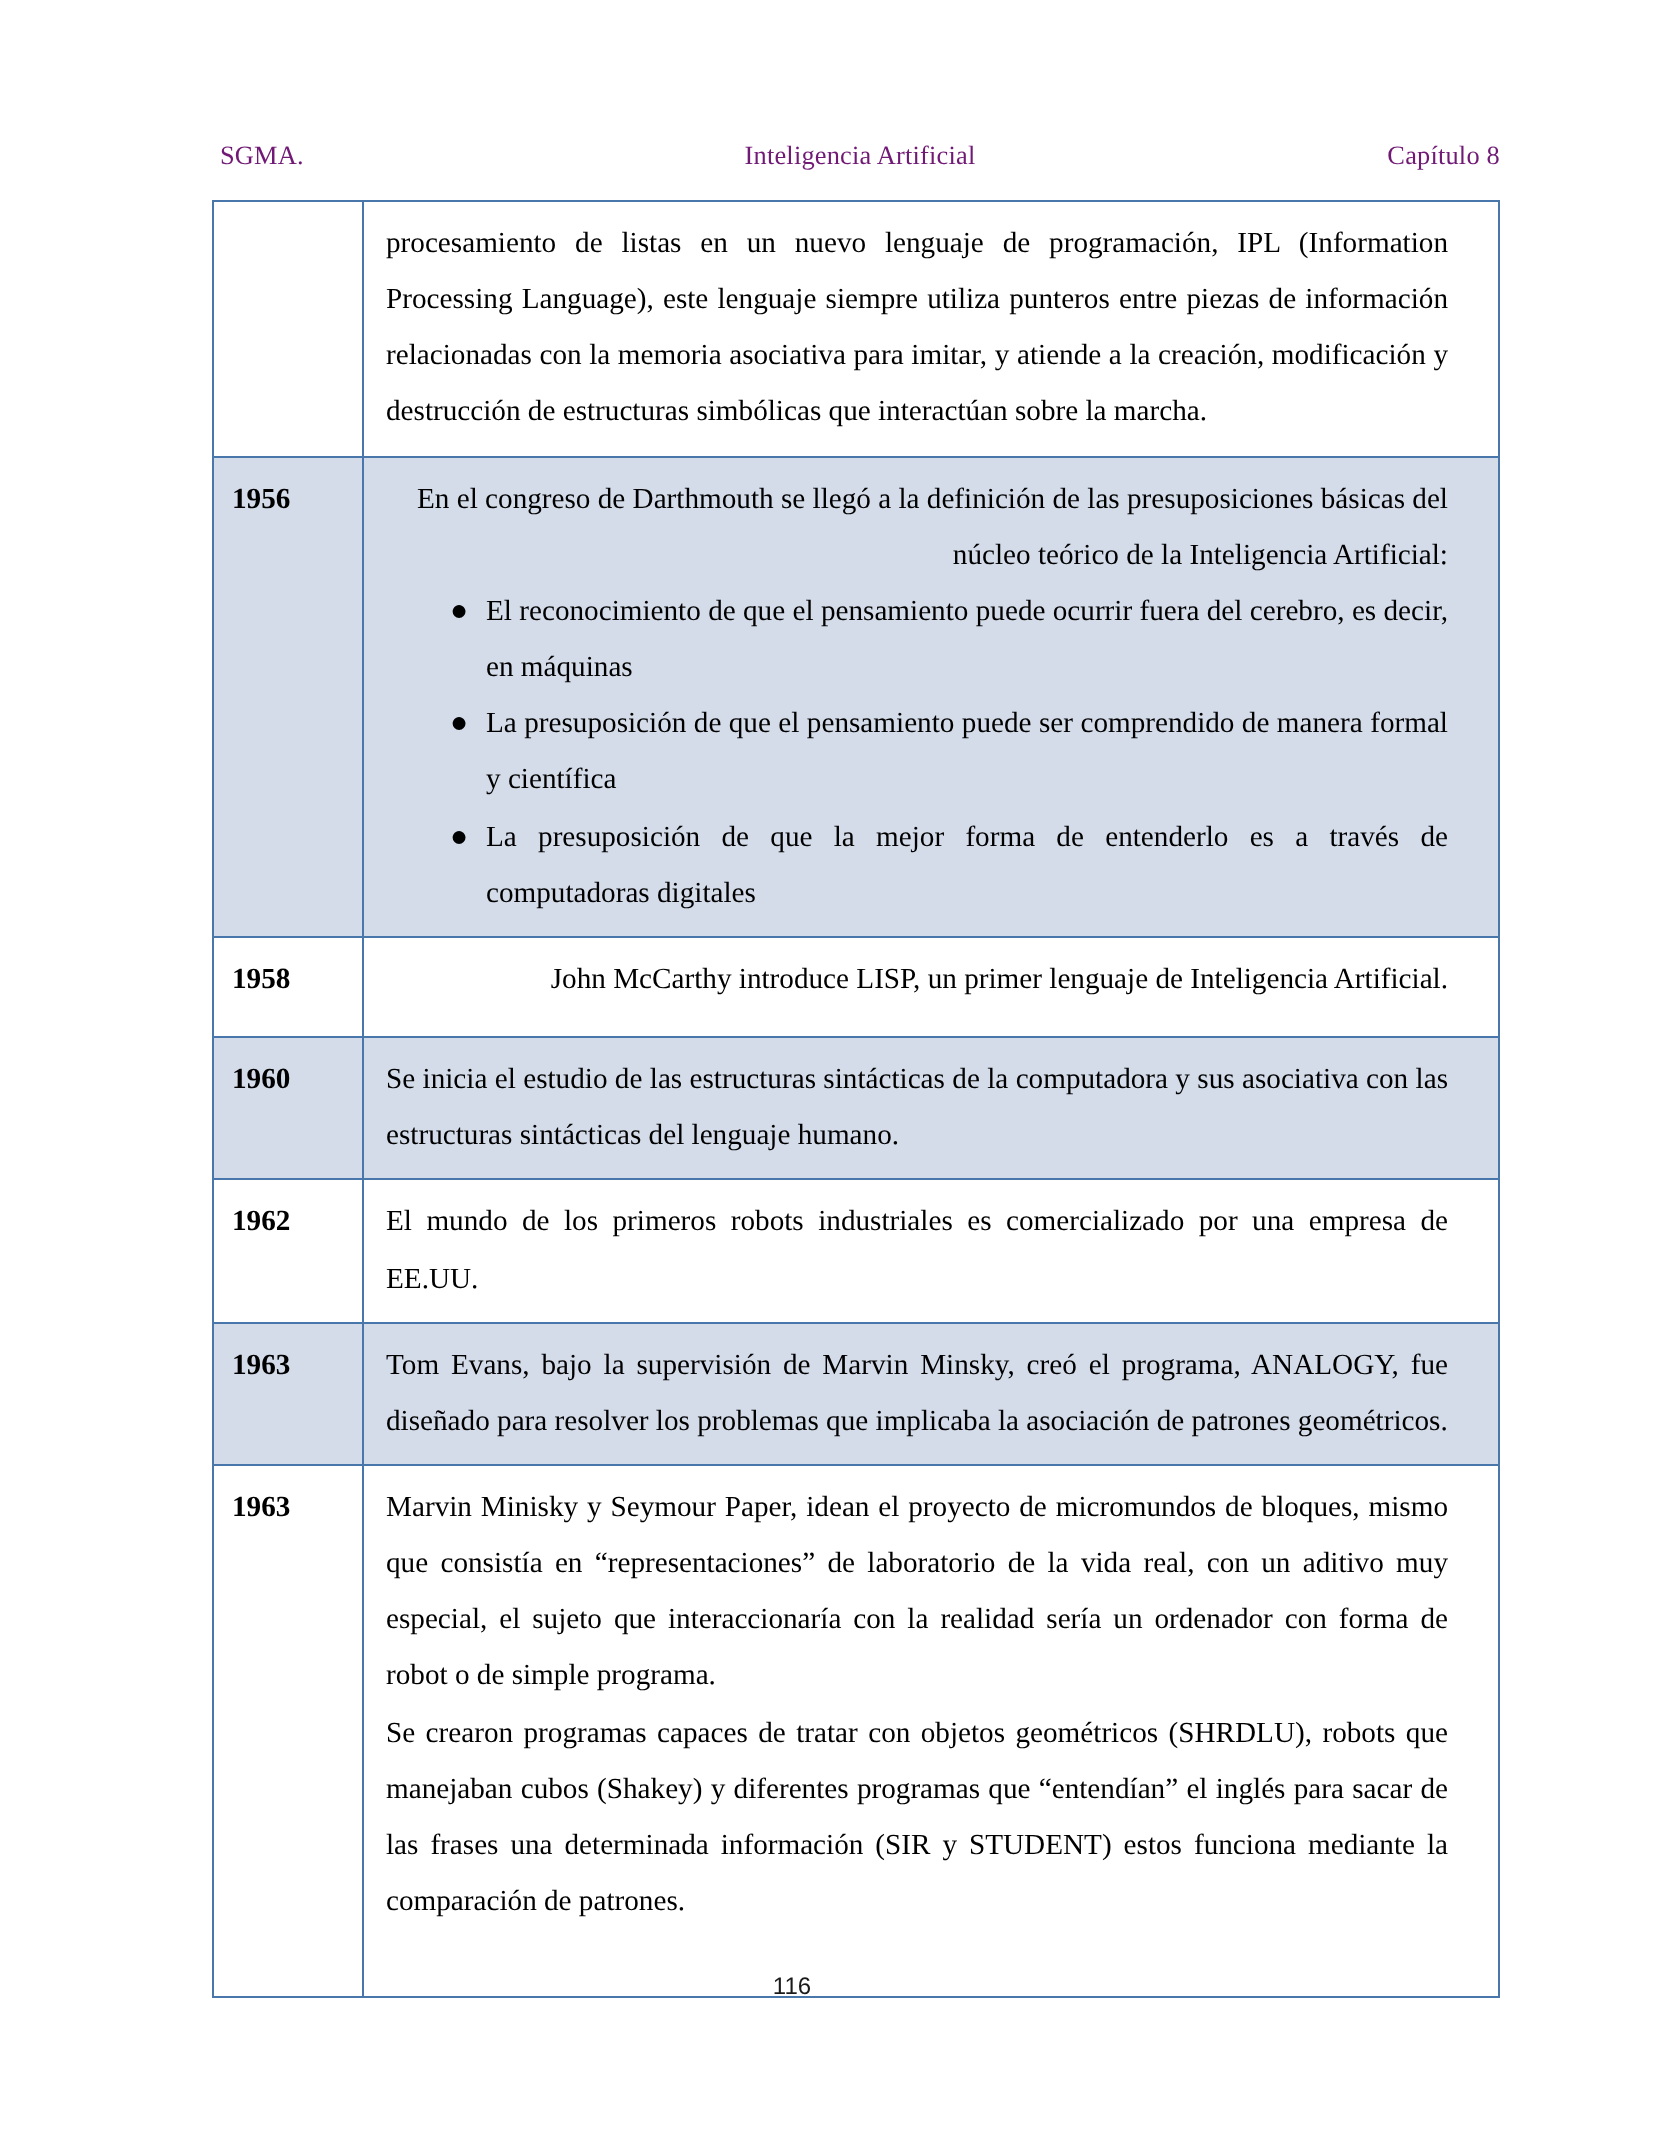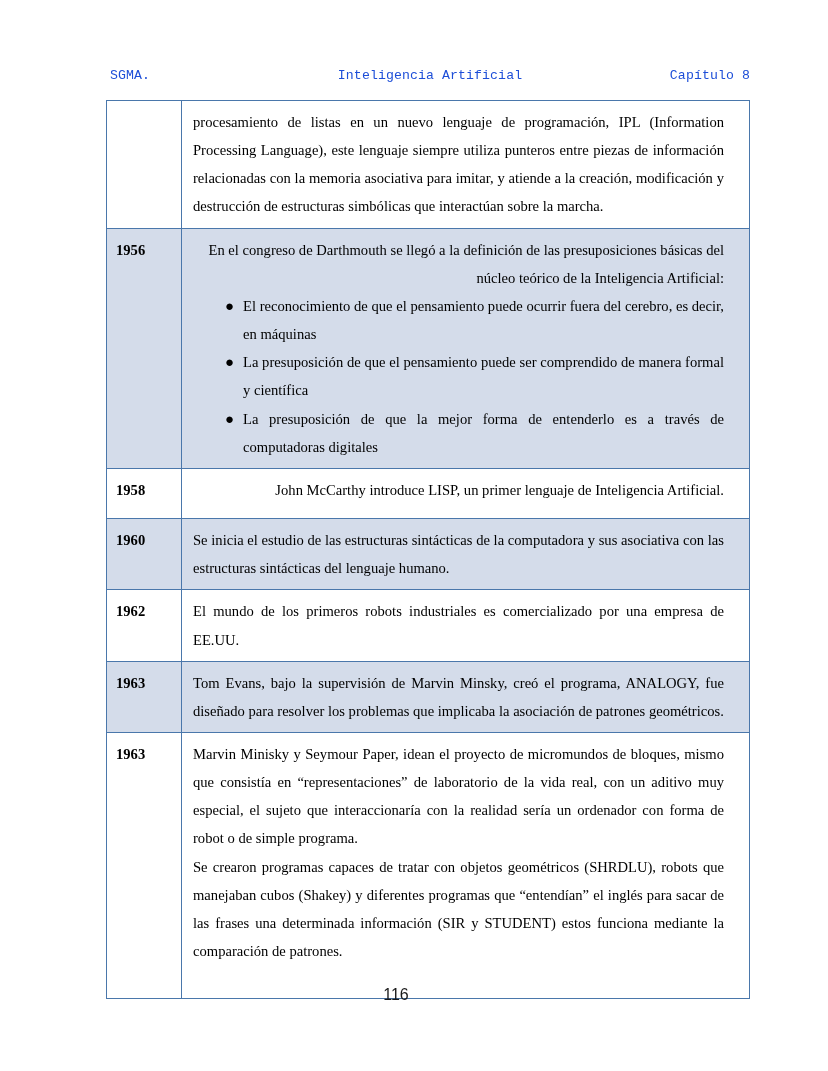"SGMA." .page-header { align-items: center -> flex-end; color: #1d4ed8 -> #701a75; font-family: Liberation Mono, monospace -> Liberation Serif, serif }
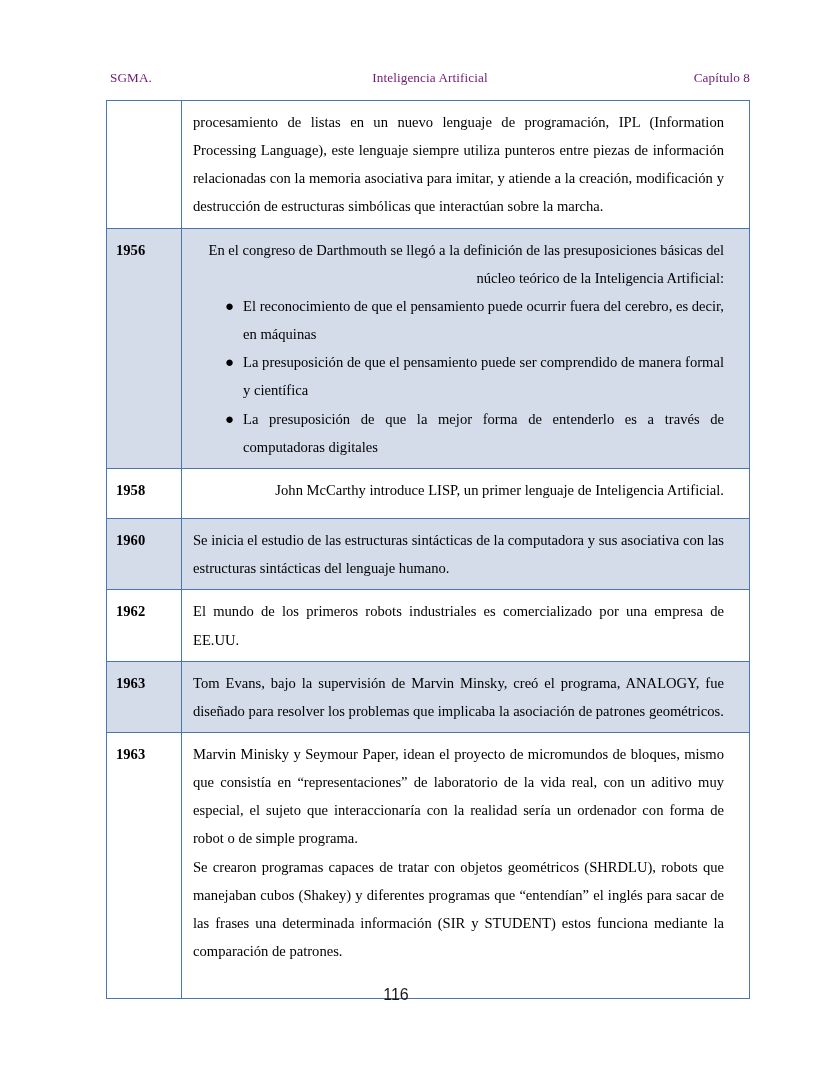"116" .page-number { font-size: 16px -> 12px }
